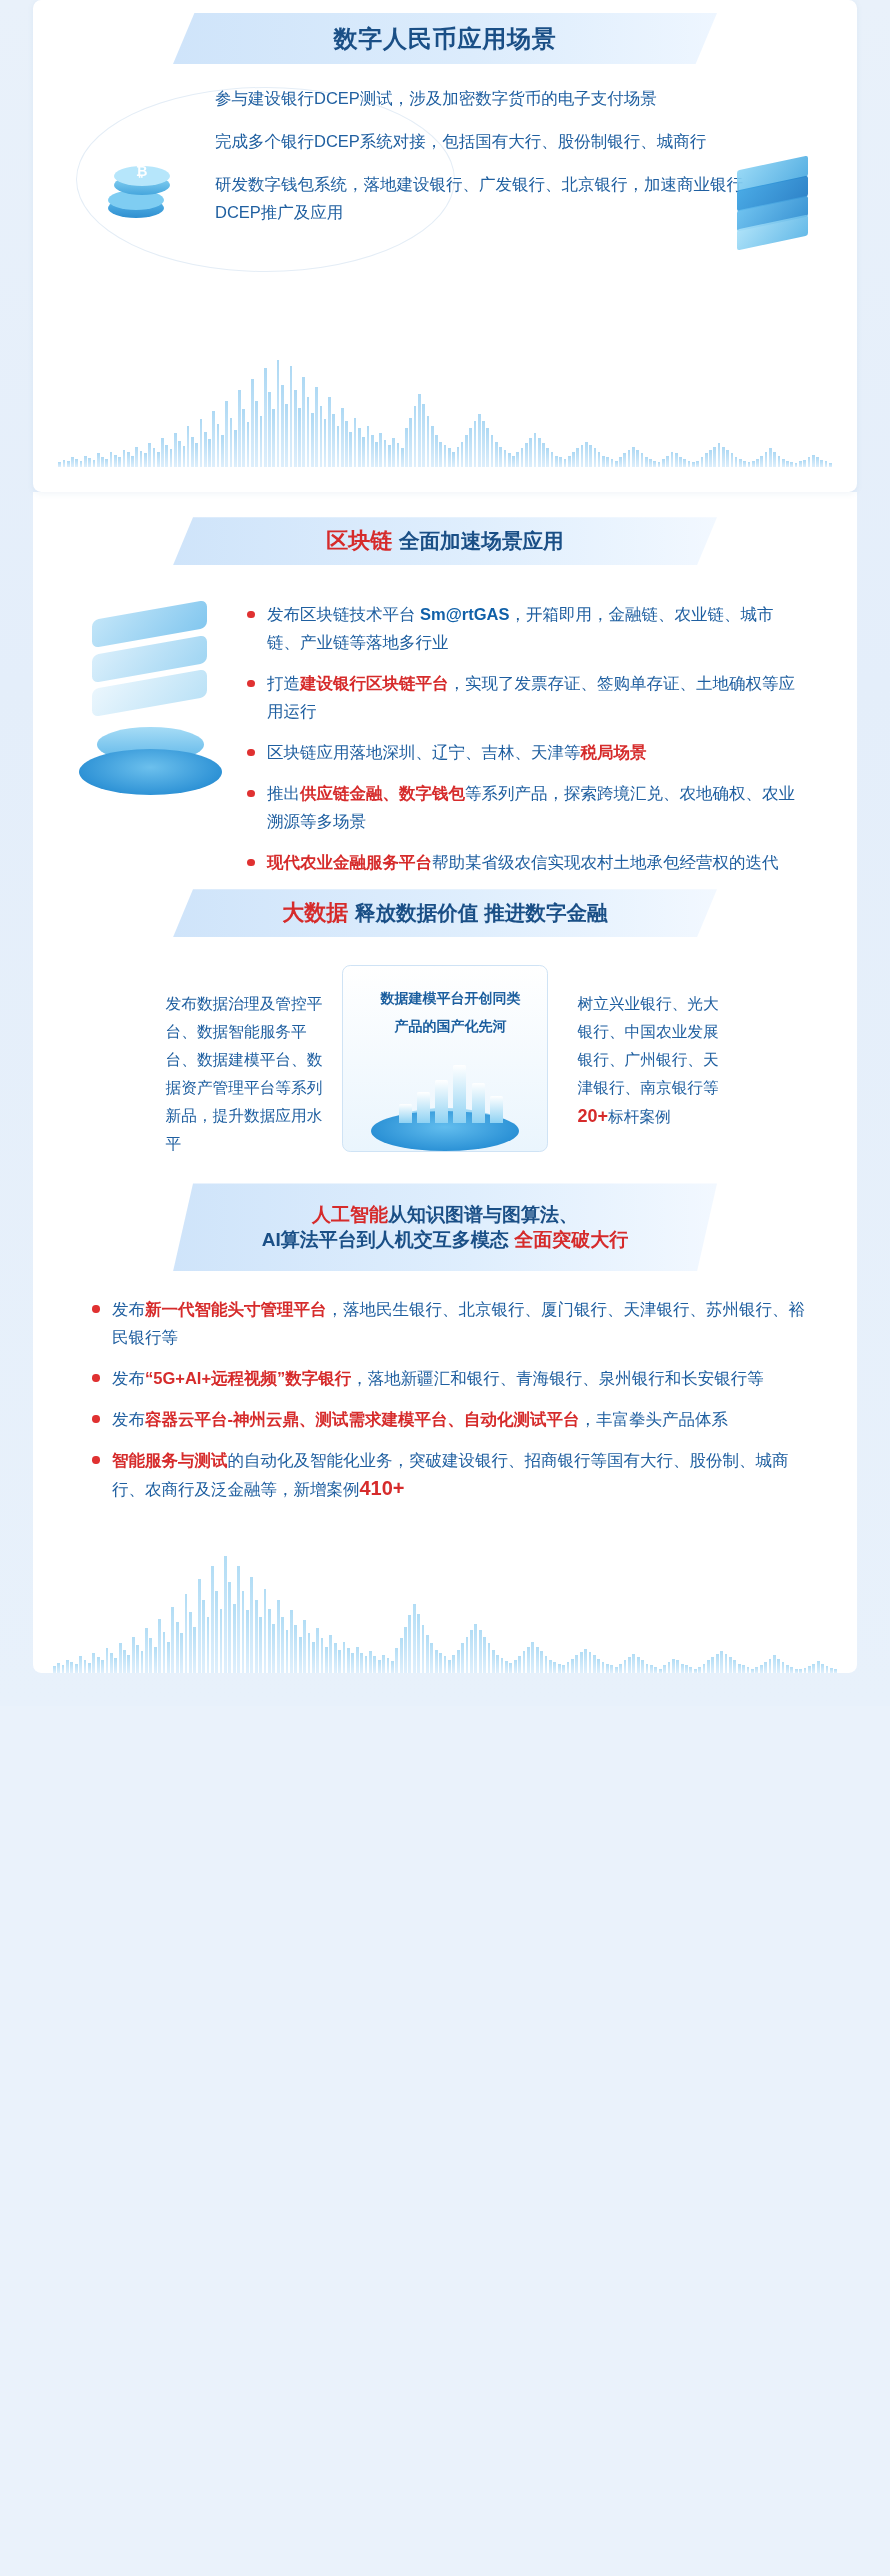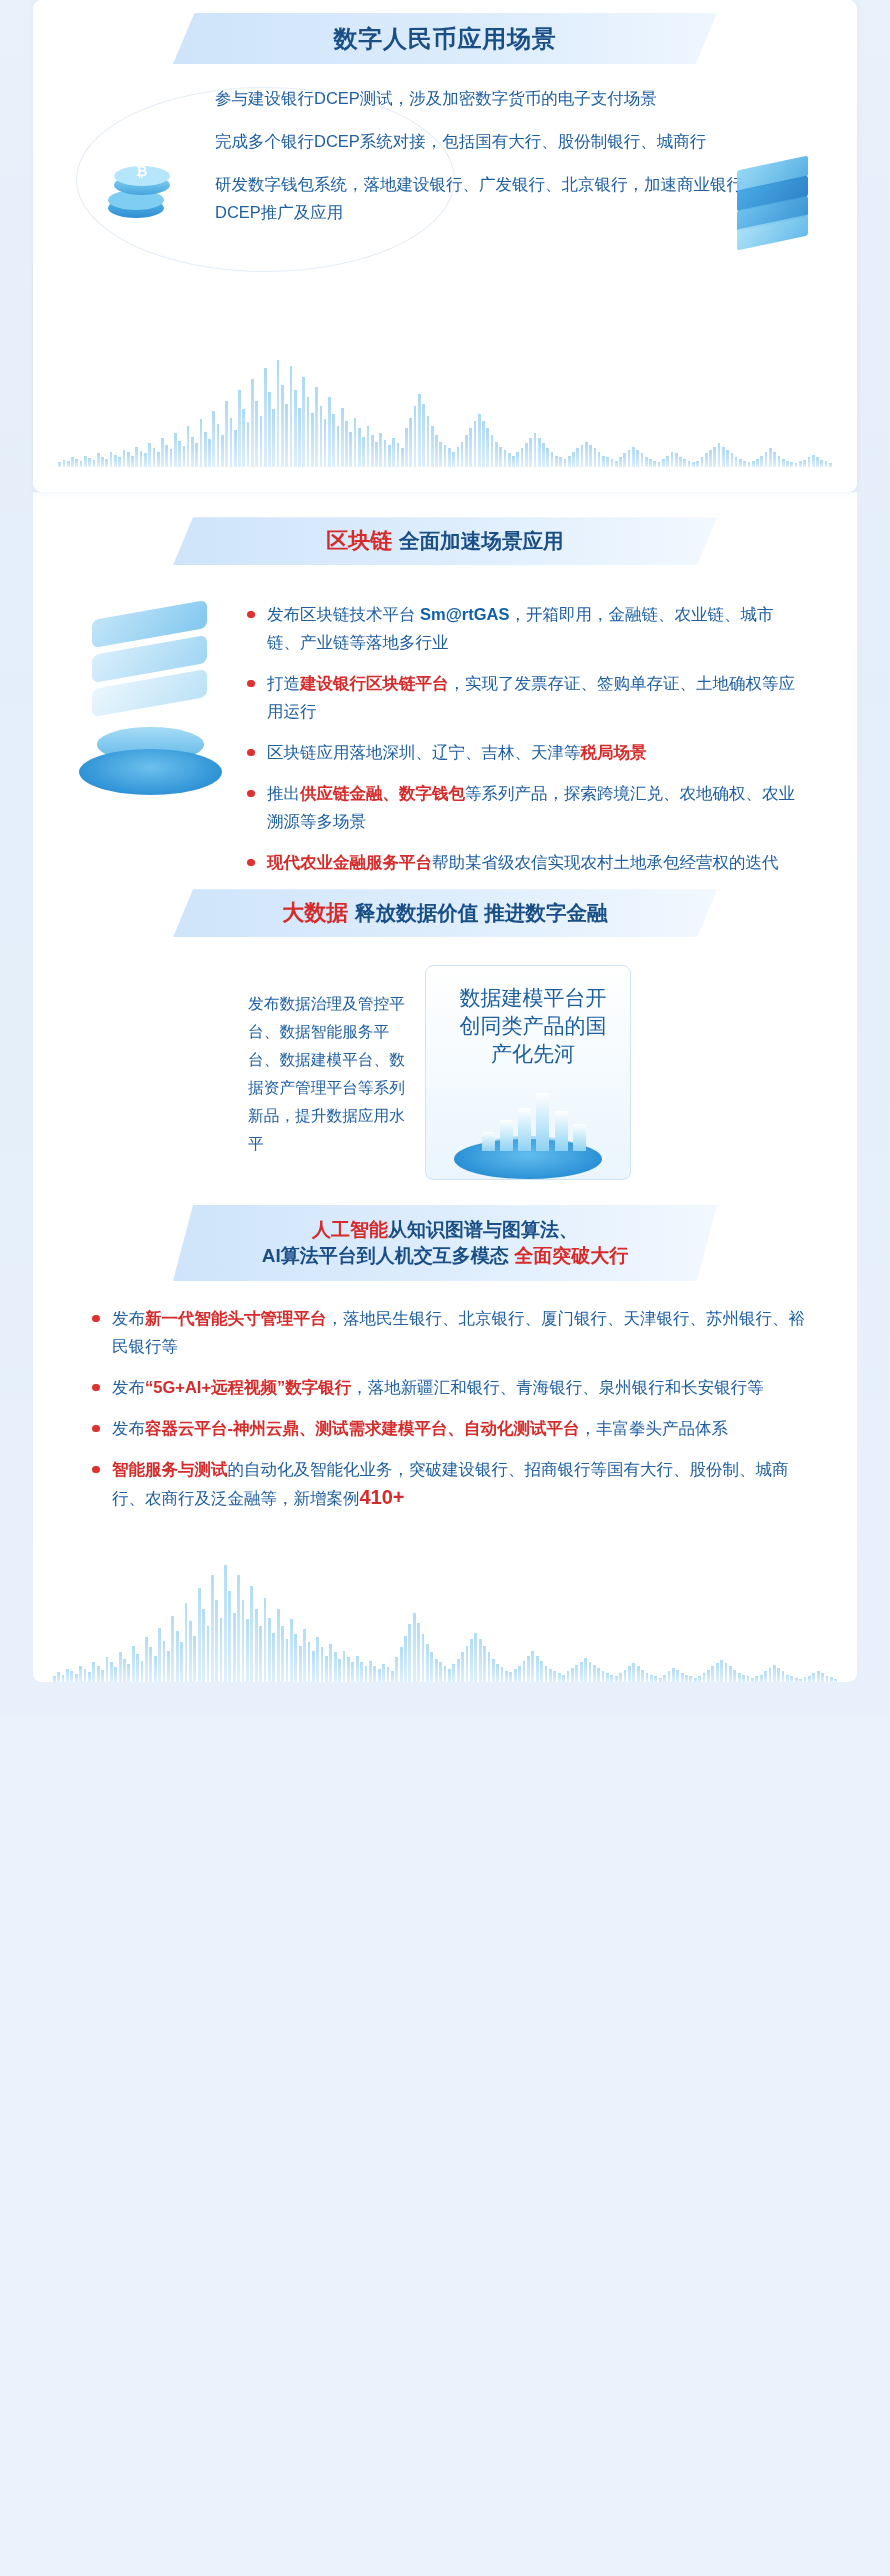"数据建模平台开创同类产品的国产化先河" .bd-card-text { font-size: 21px -> 14px; font-weight: normal -> bold }
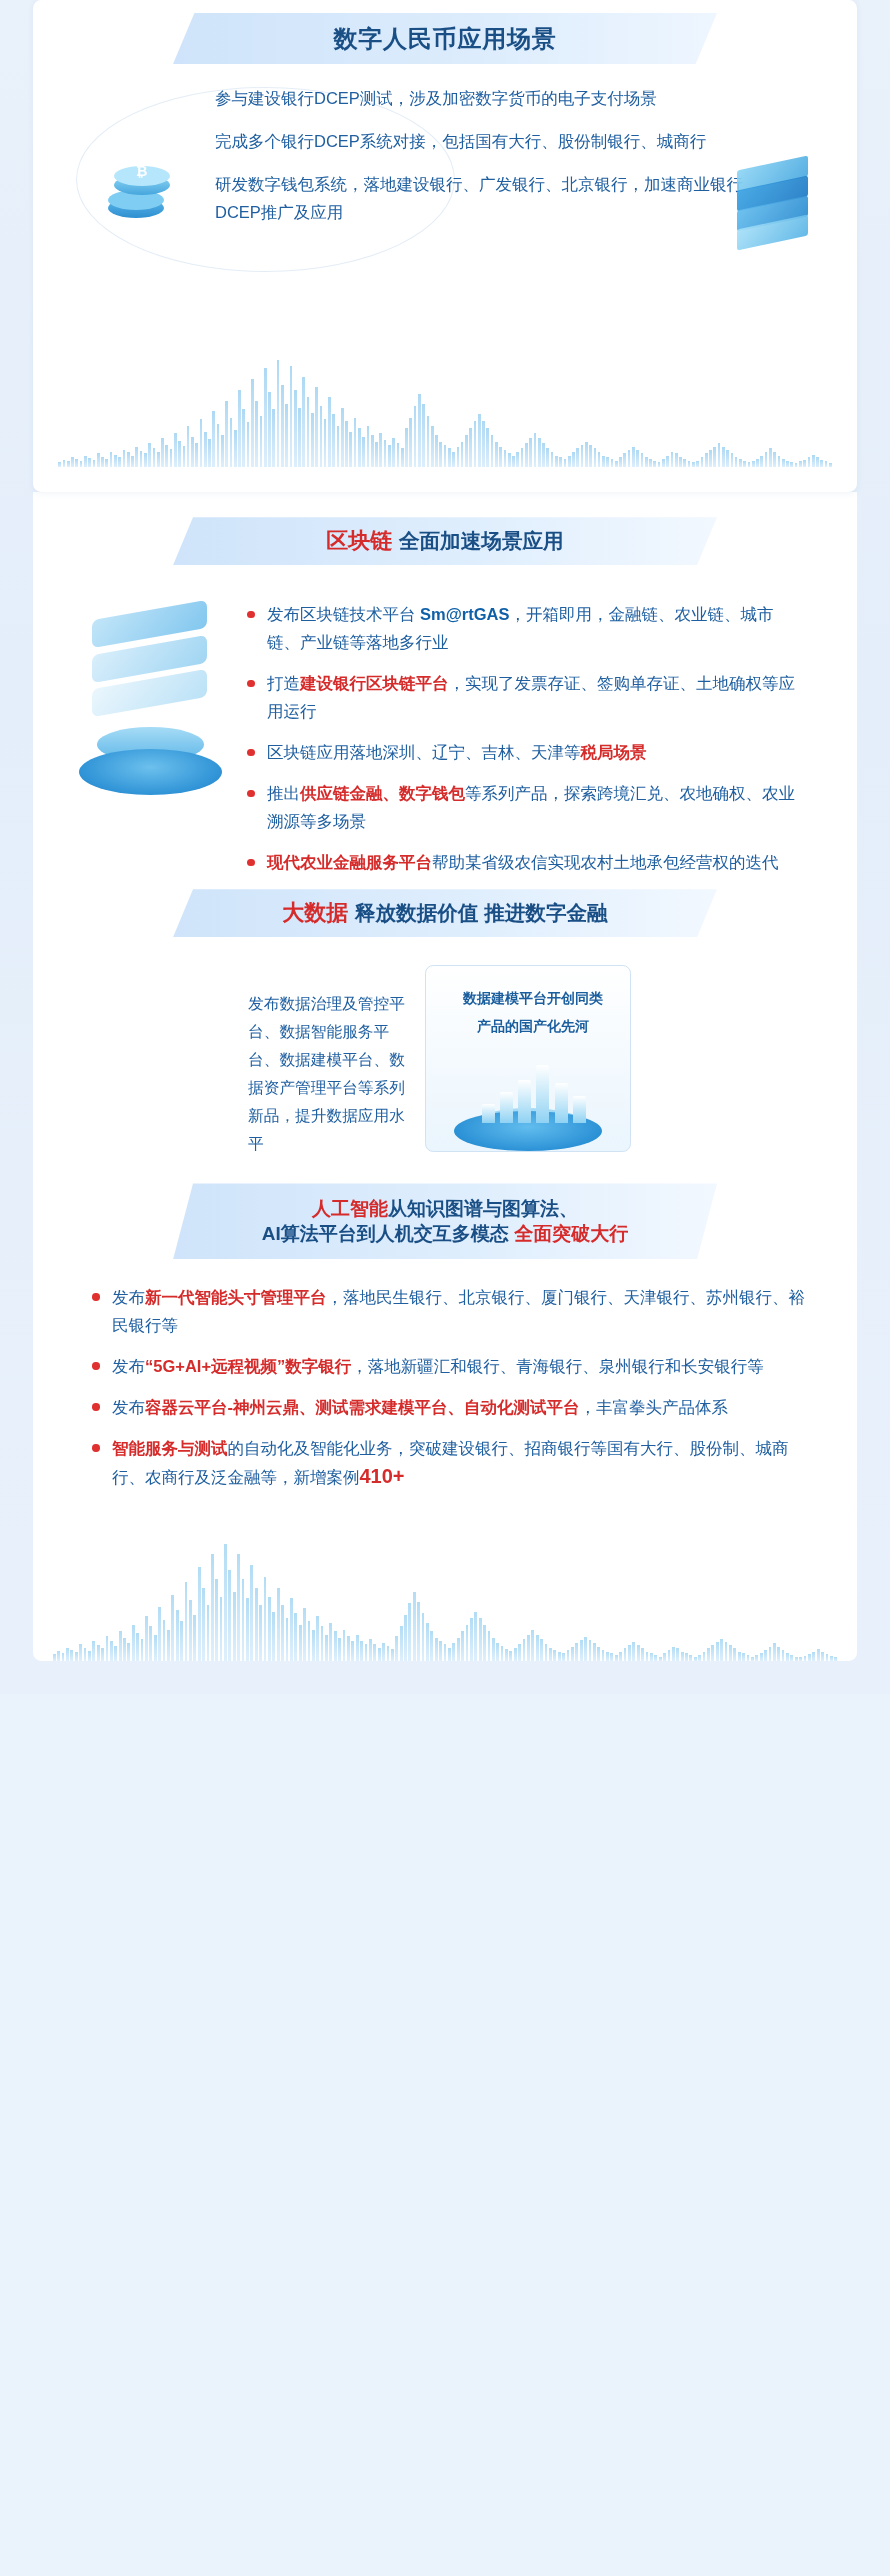"树立兴业银行、光大银行、中国农业发展银行、广州银行、天津银行、南京银行等20+标" div.bd-col { html: none -> <div> <span>树立兴业银行、光大银行、中国农业发展银行、广州银行、天津银行、南京银行等</span><b>20+</b><span>标杆案例</span> </div> }
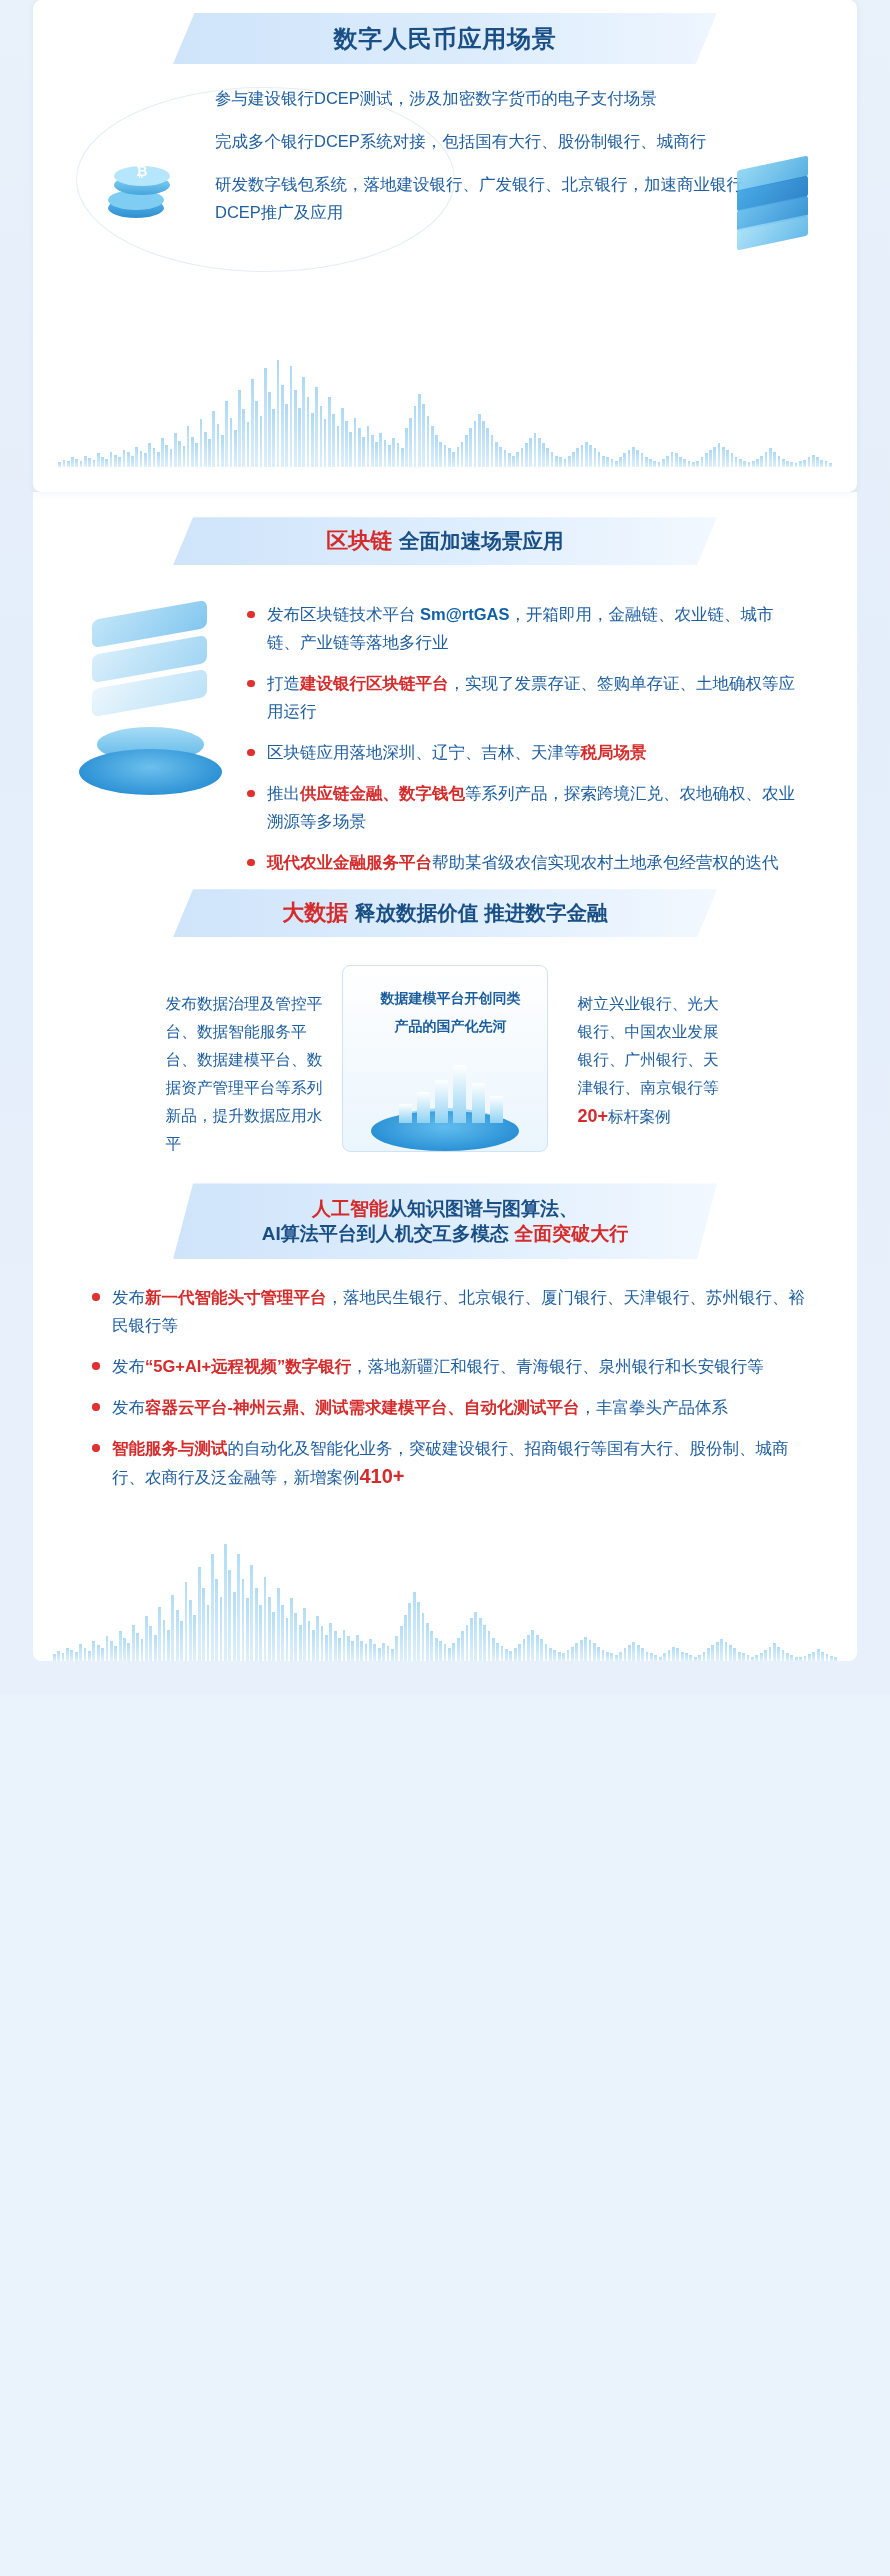"人工智能从知识图谱与图算法、" .sub-banner.tall { height: 76px -> 88px }
